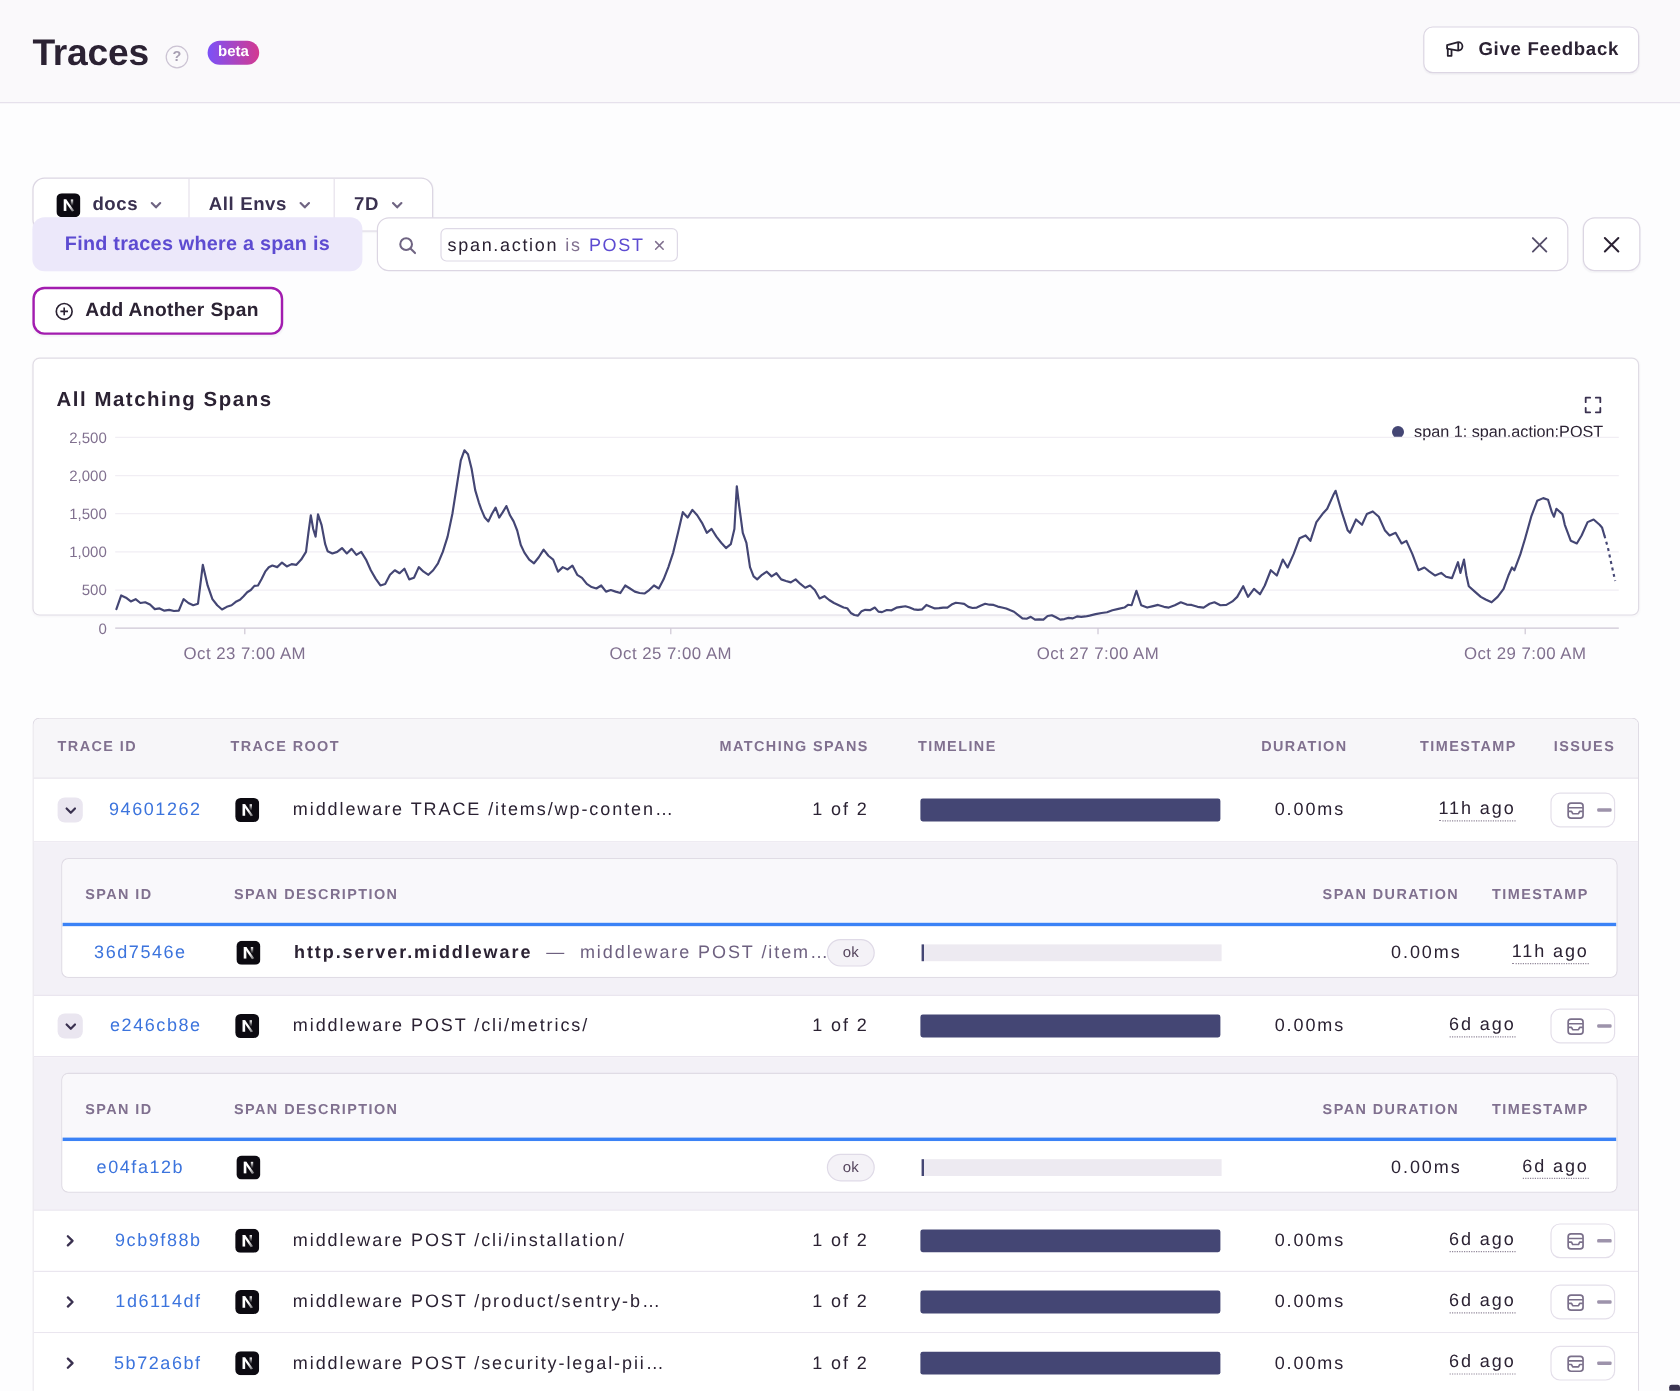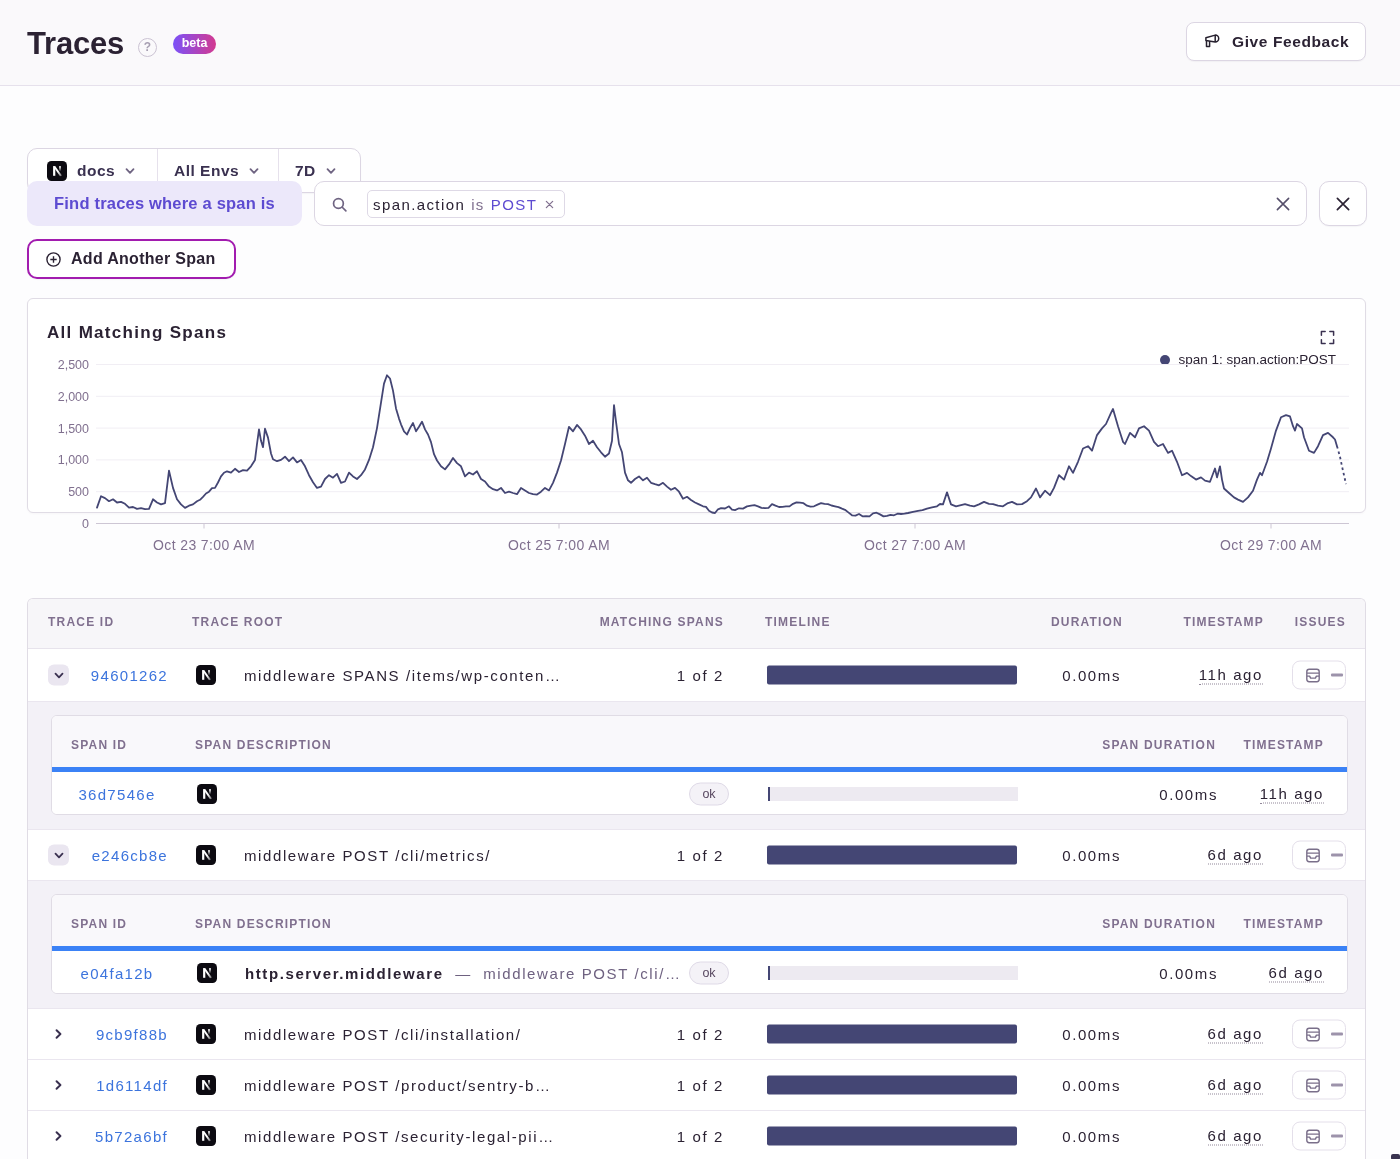"middleware SPANS /items/wp-conten…" div.root { text: SPANS -> TRACE }
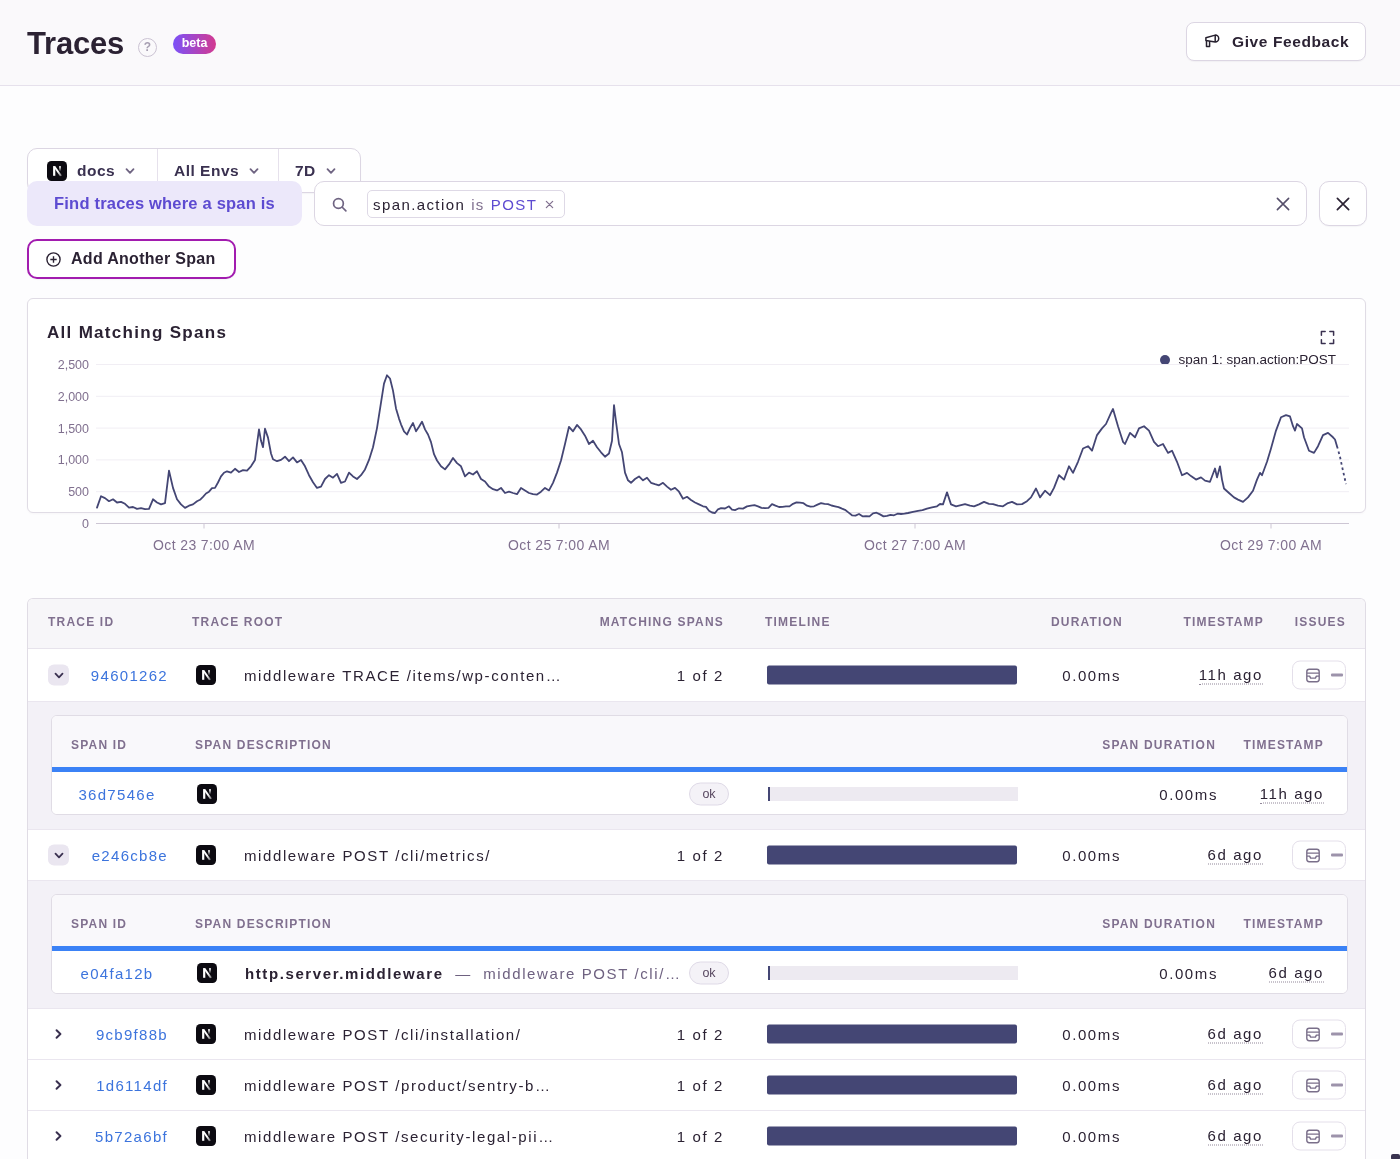"SPAN ID" .subhead { border-bottom: 5px solid #3b82f6 -> 3px solid #3b82f6 }
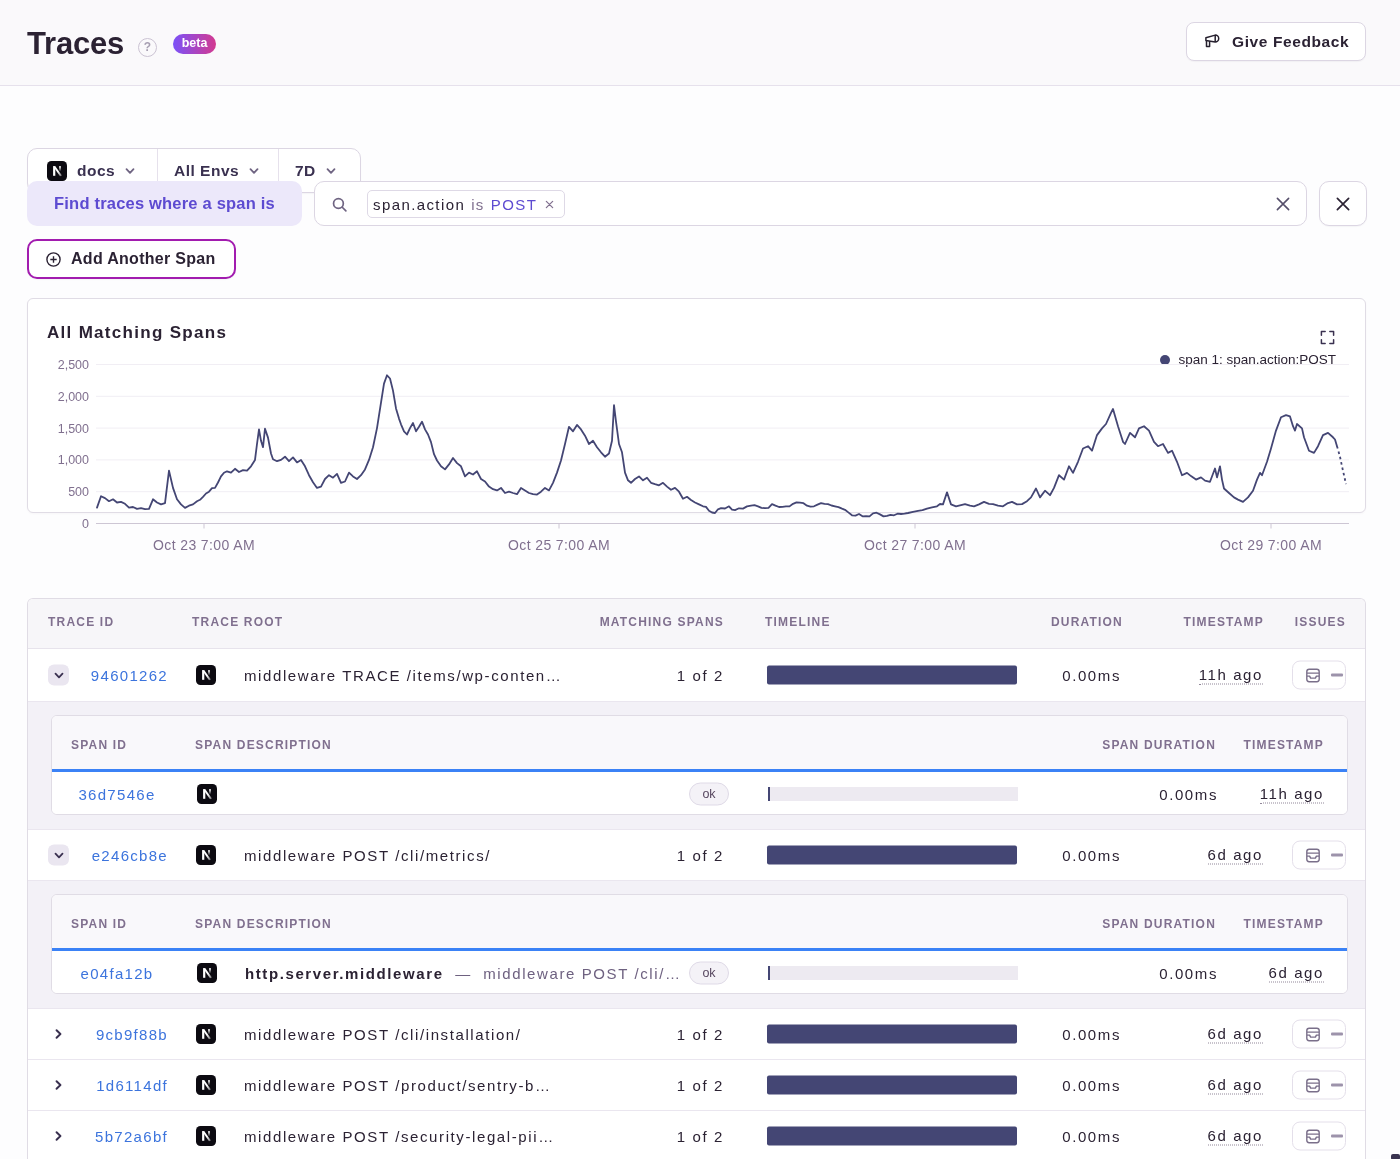"http.server.middleware — middleware POST" div.sdesc { html: none -> <div><b>http.server.middleware</b><span>&nbsp; — &nbsp;middleware POST /item…</span></div> }
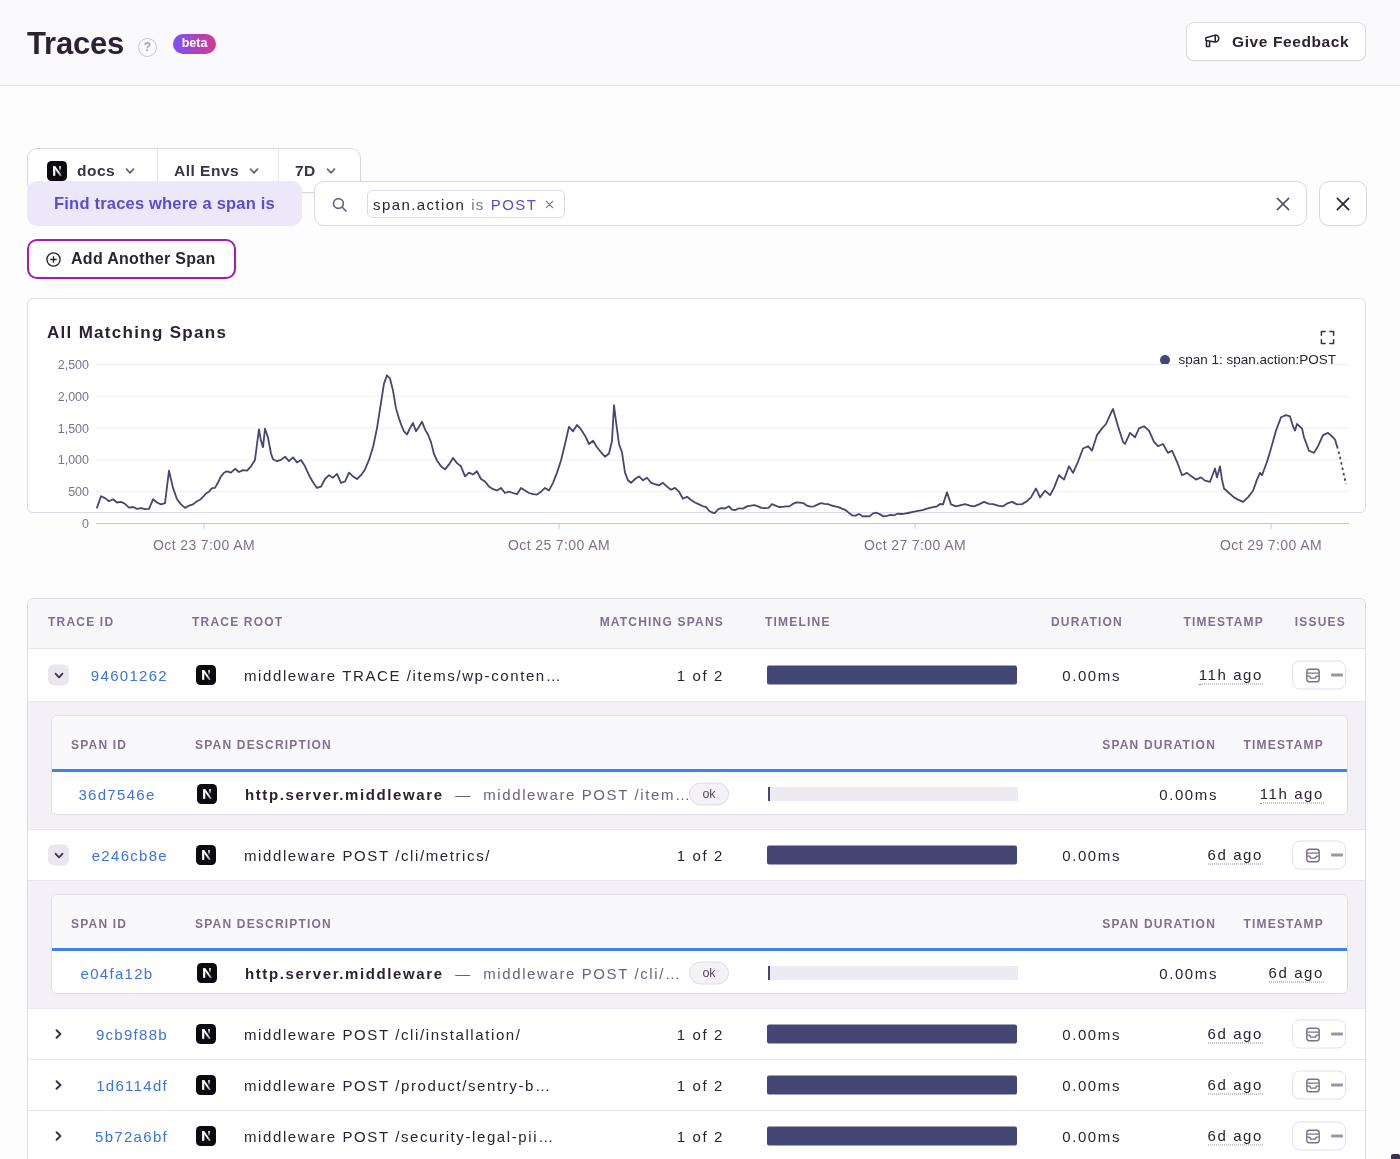"http.server.middleware — middleware POST /cli/…" div.sdesc { html: <div><b>http.server.middleware</b><span>&nbsp; — &nbsp;middleware POST /cli/…</span></div> -> none }
